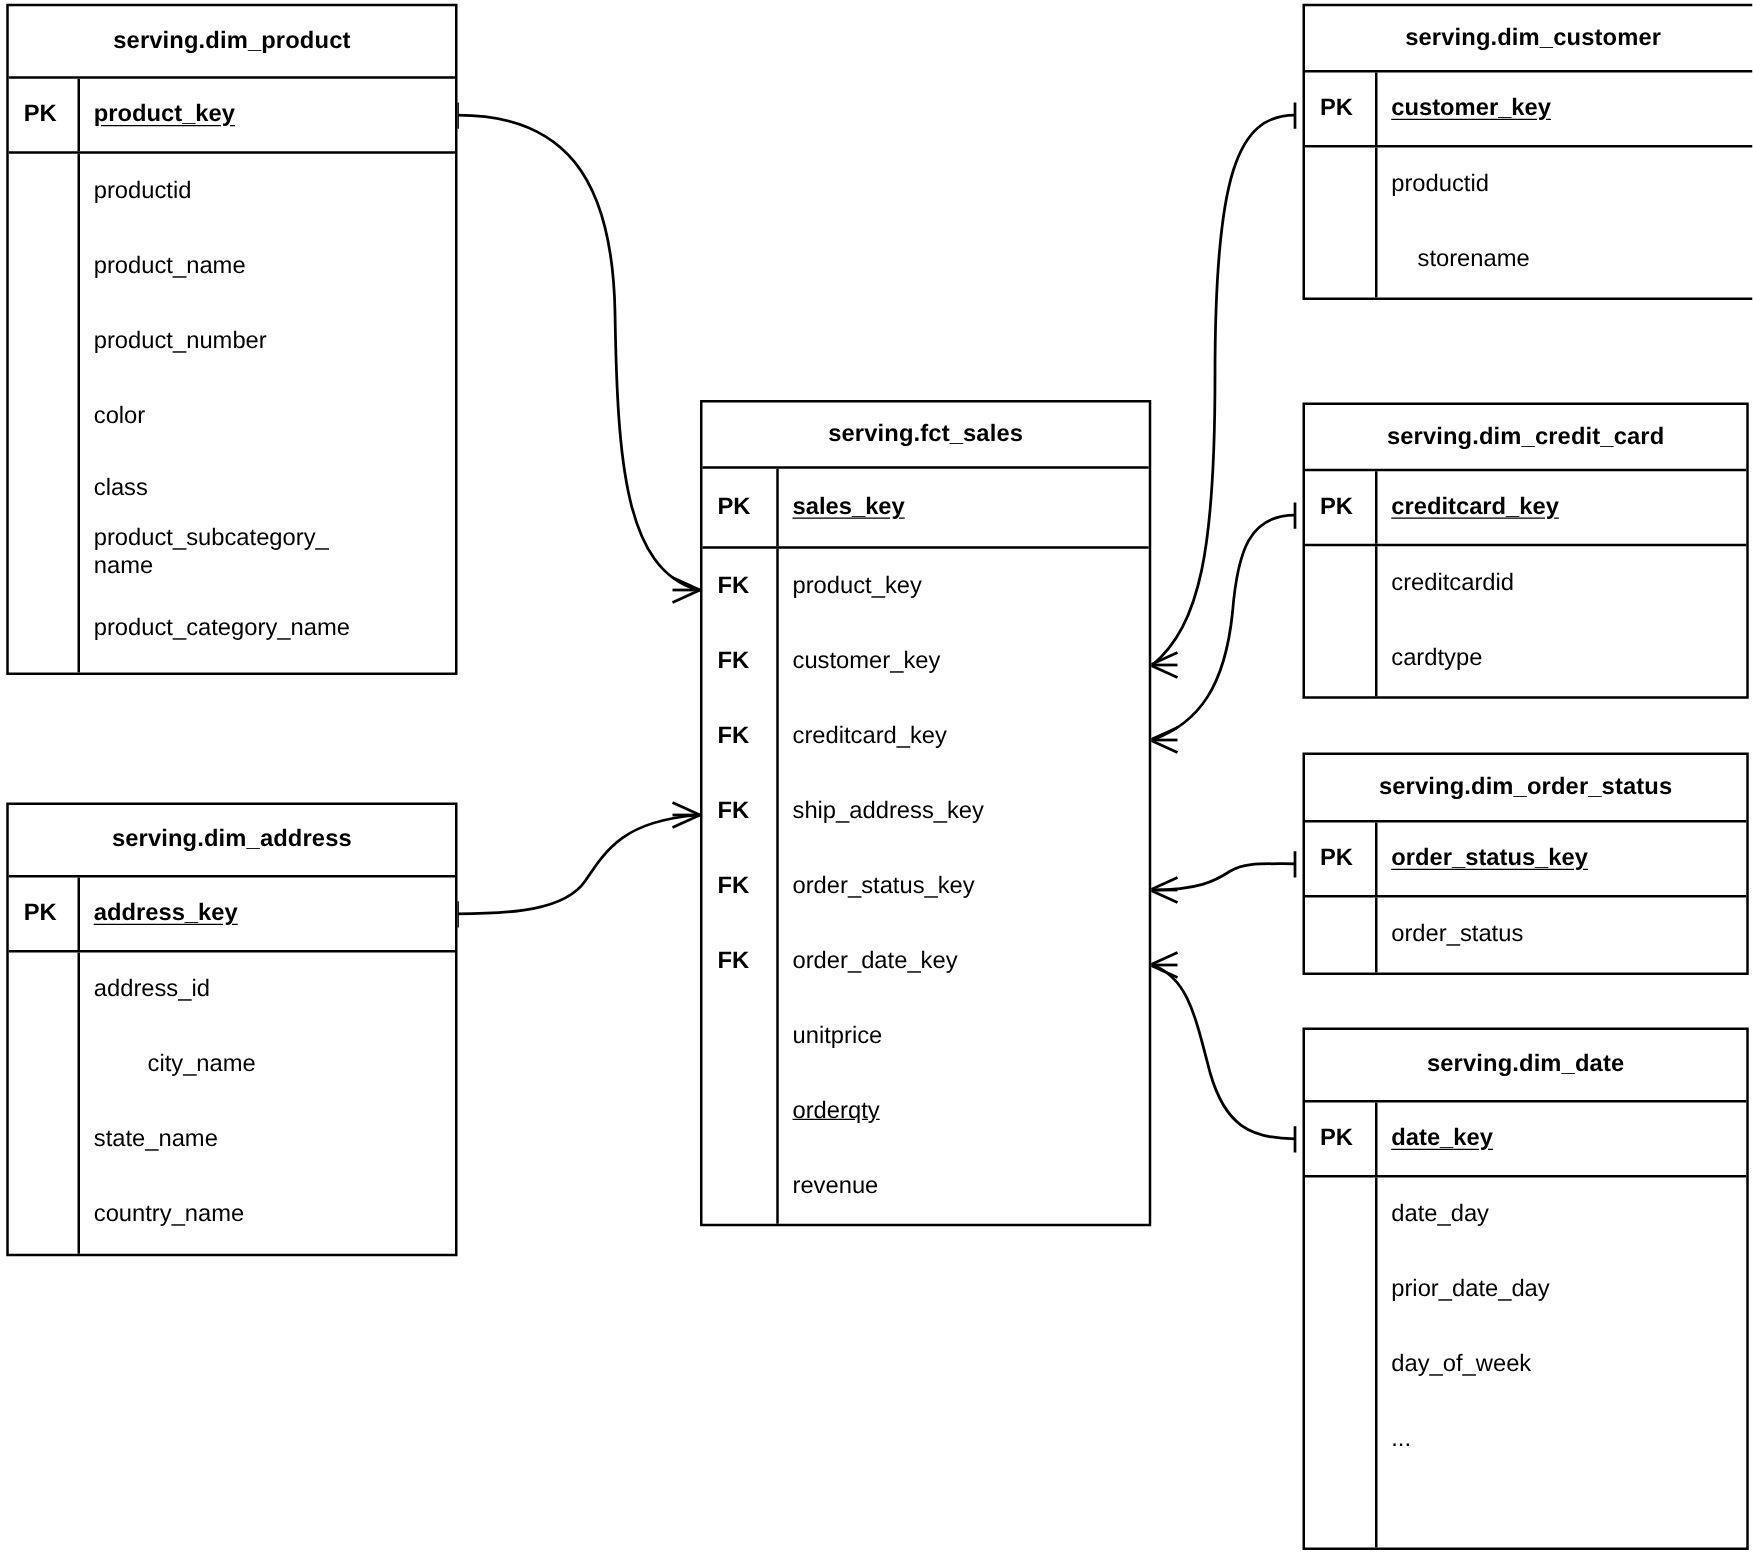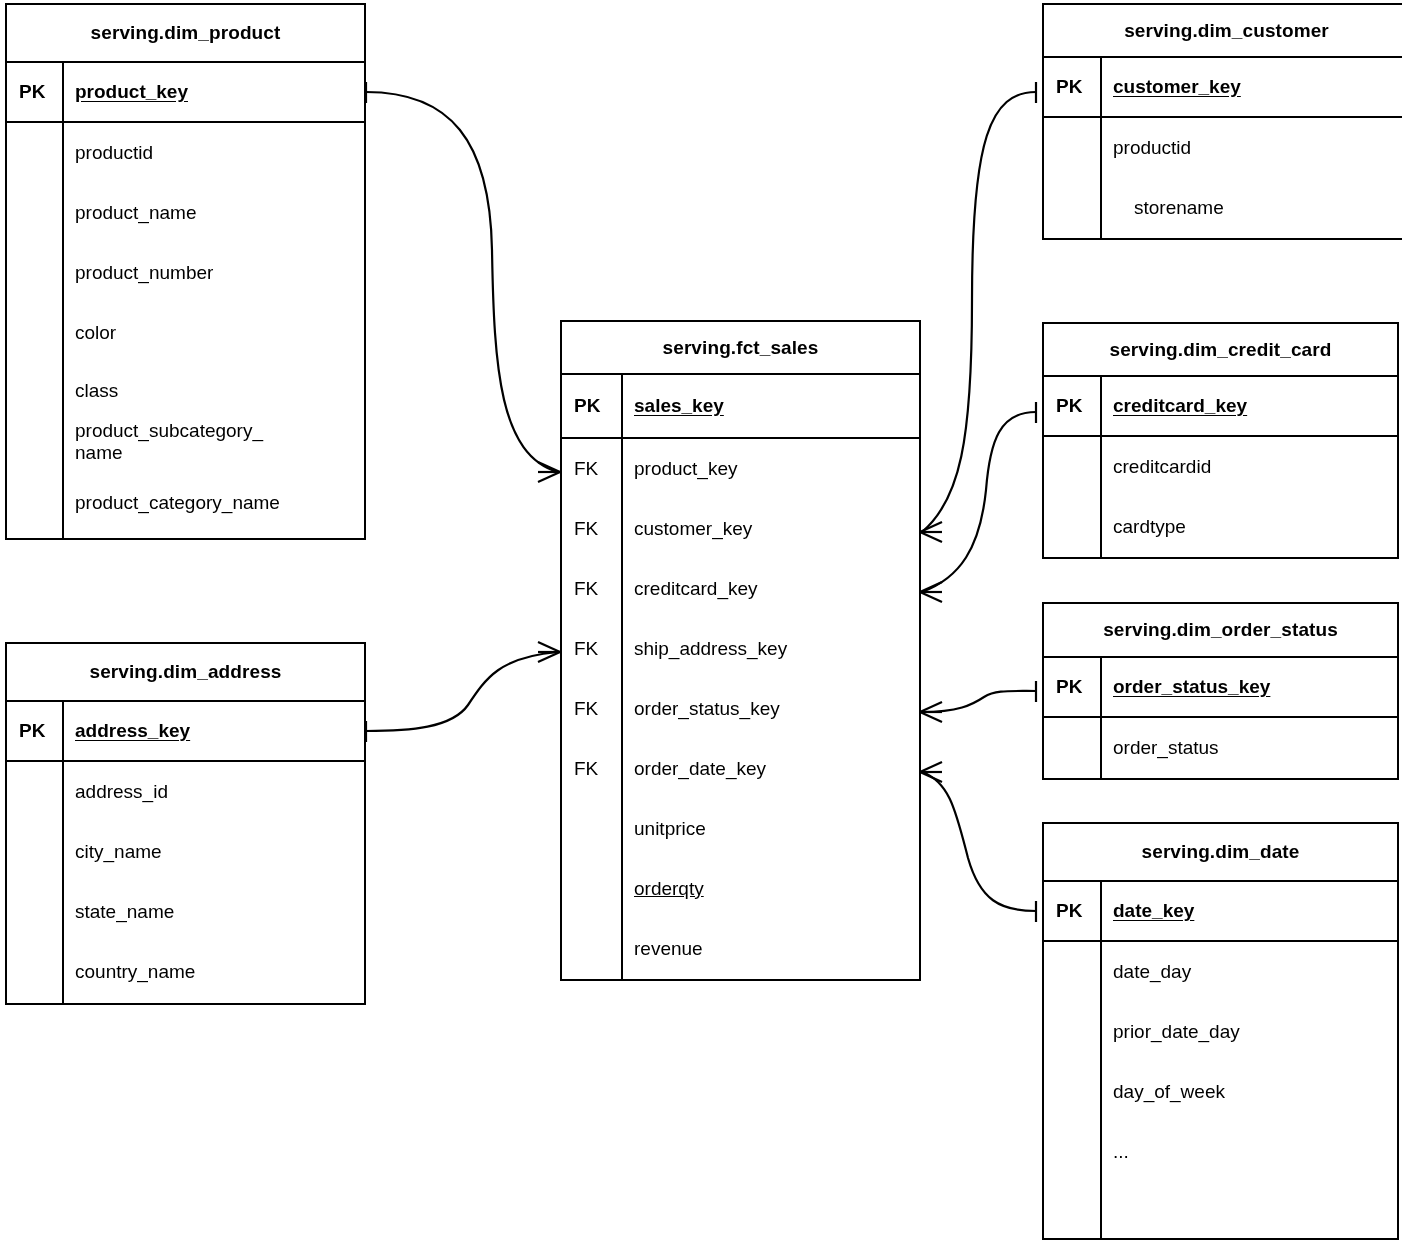"FK" .gutter .row.fk { font-weight: normal -> bold }
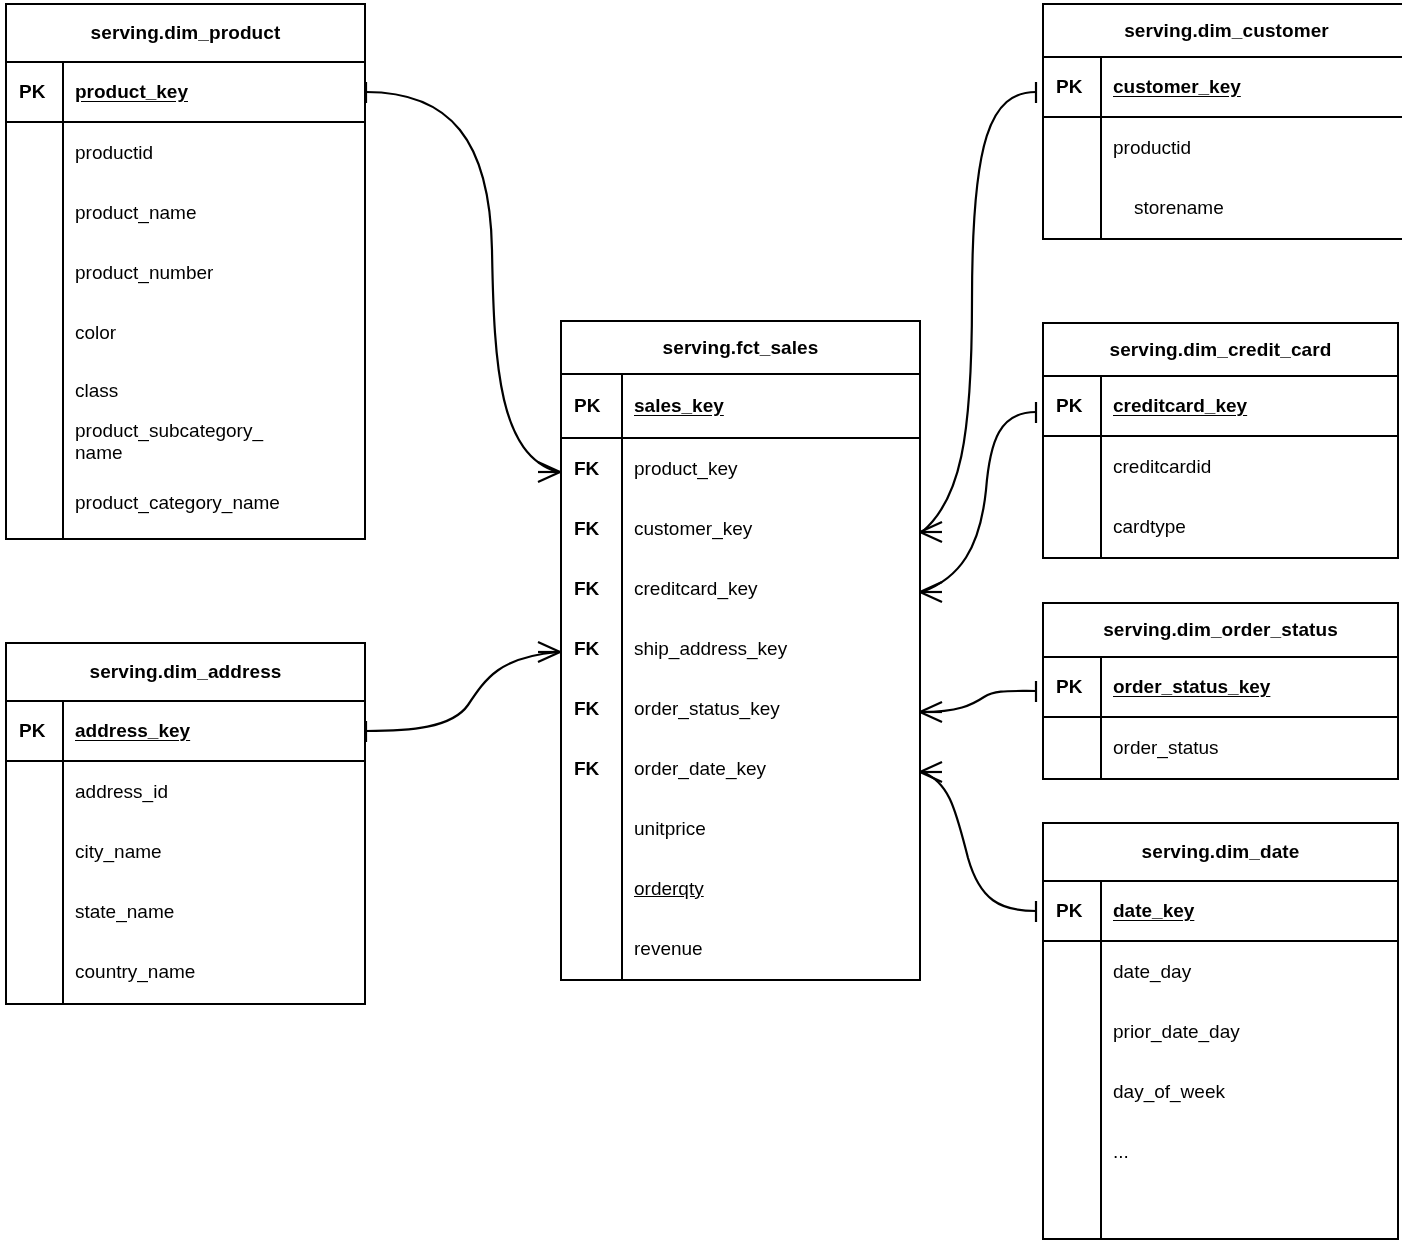"city_name" div.row { margin-left: none -> 43px }
